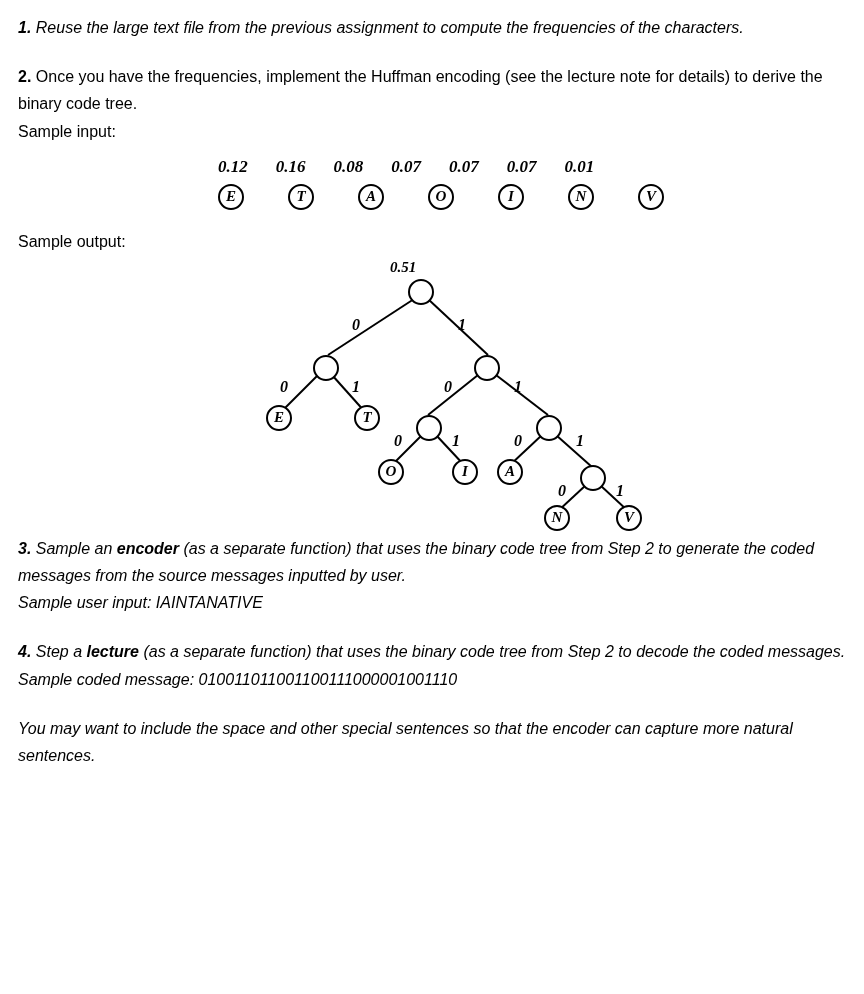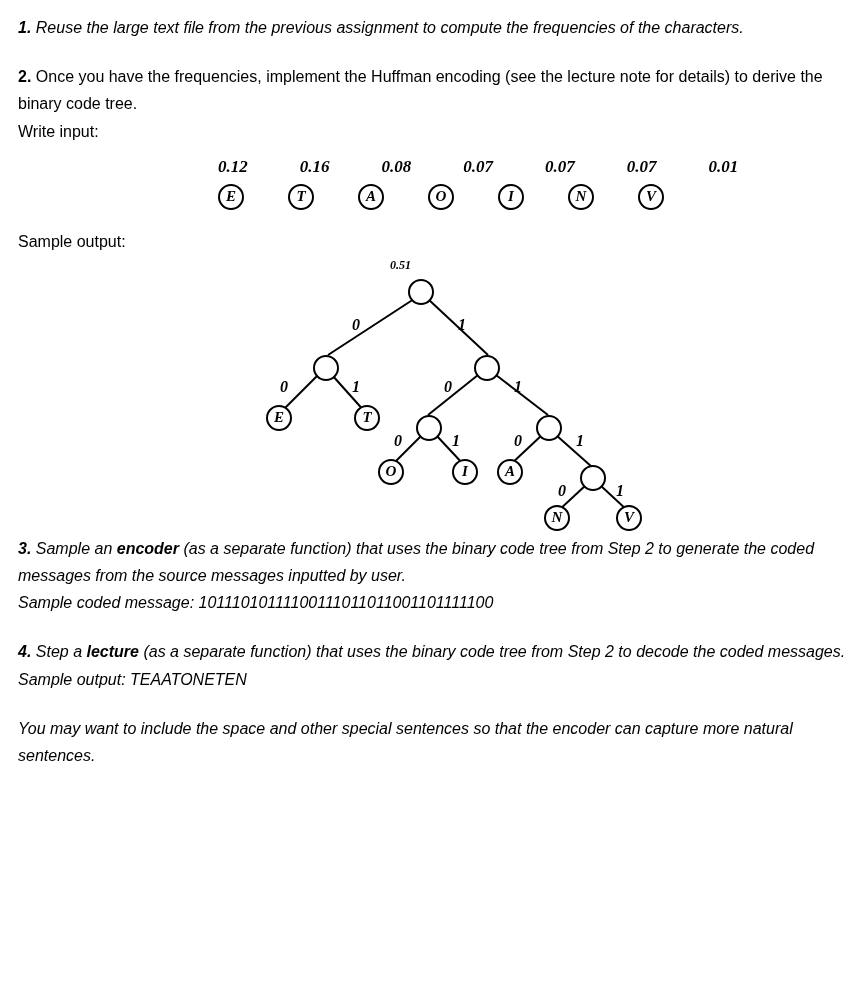"Write input:" div { text: Write -> Sample }
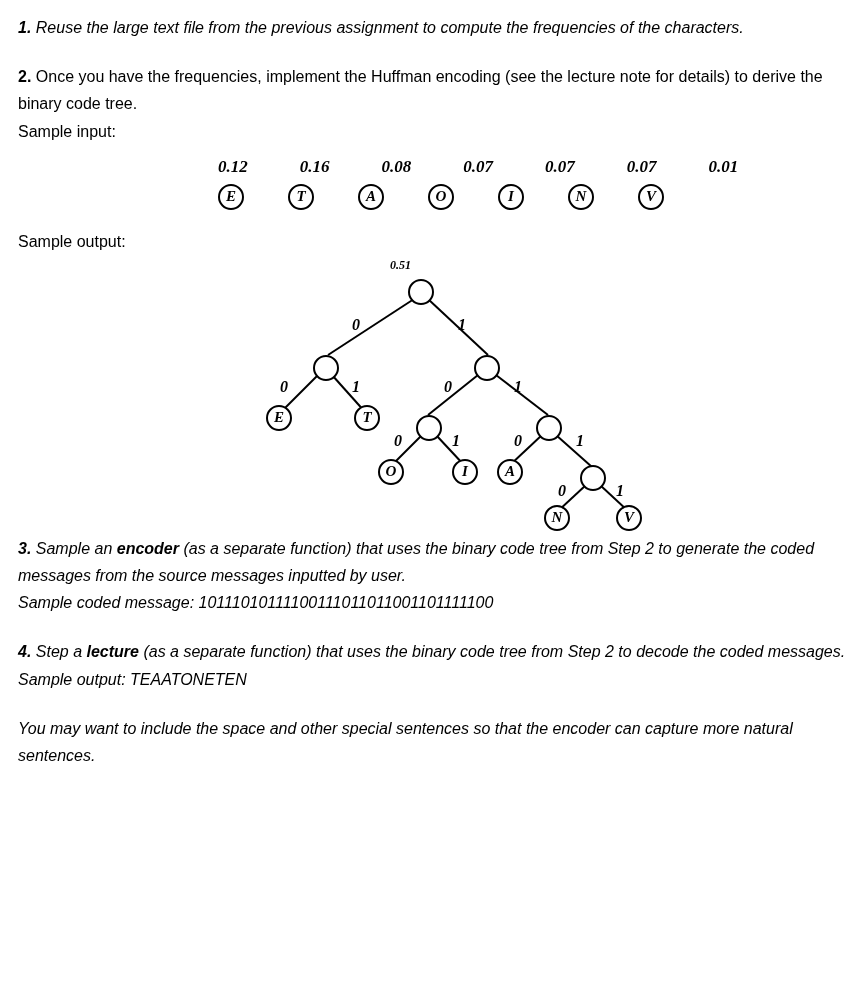"0.12" .input-row { gap: 52px -> 28px }
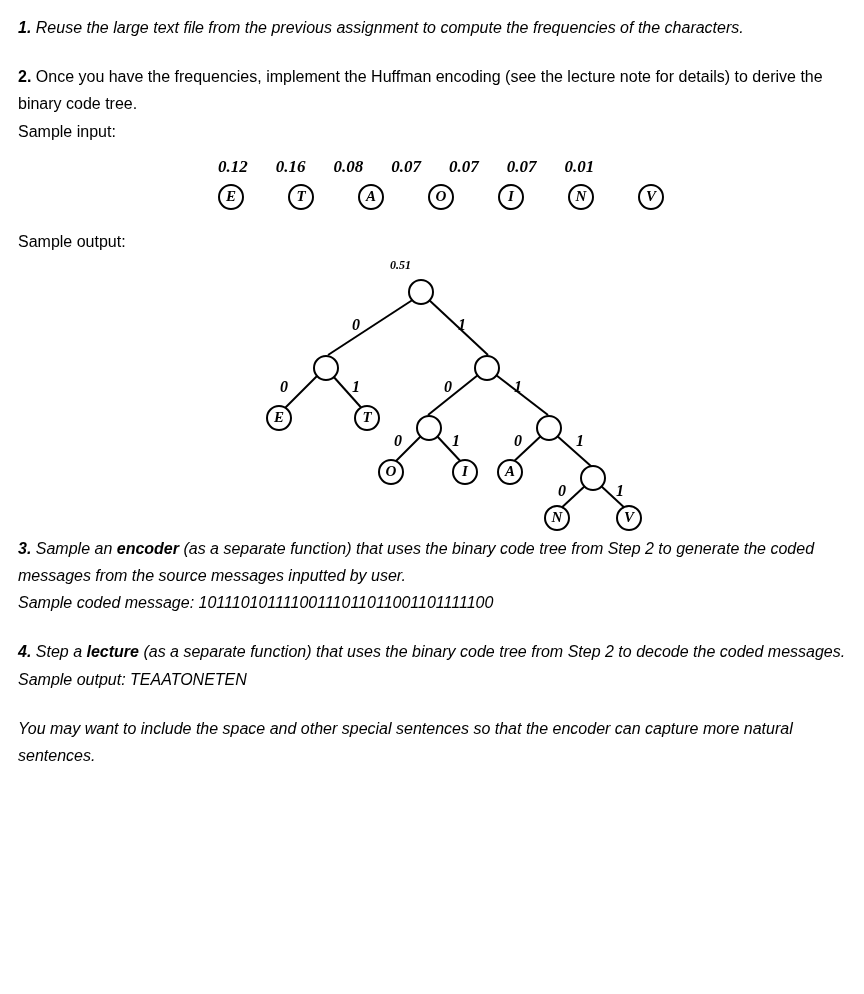"0.51" .tlabel { font-size: 12px -> 15px }
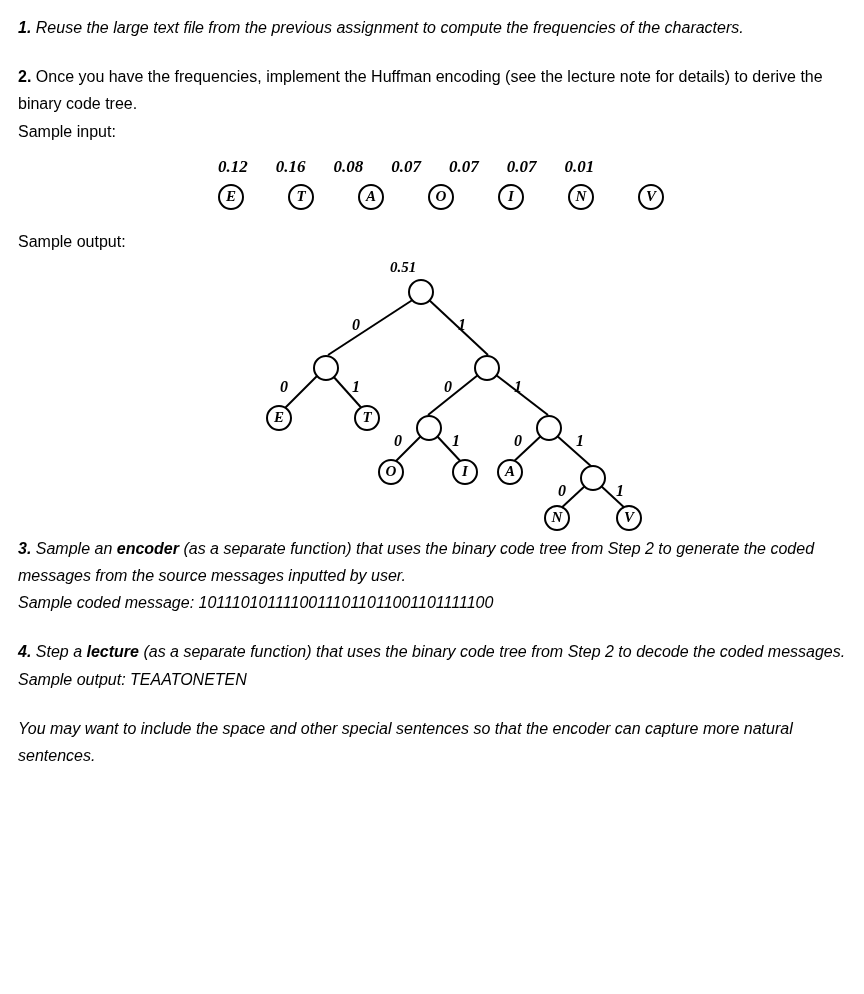"Sample user input: IAINTANATIVE" div { html: none -> <div><span>Sample user input: </span><span>IAINTANATIVE</span></div> }
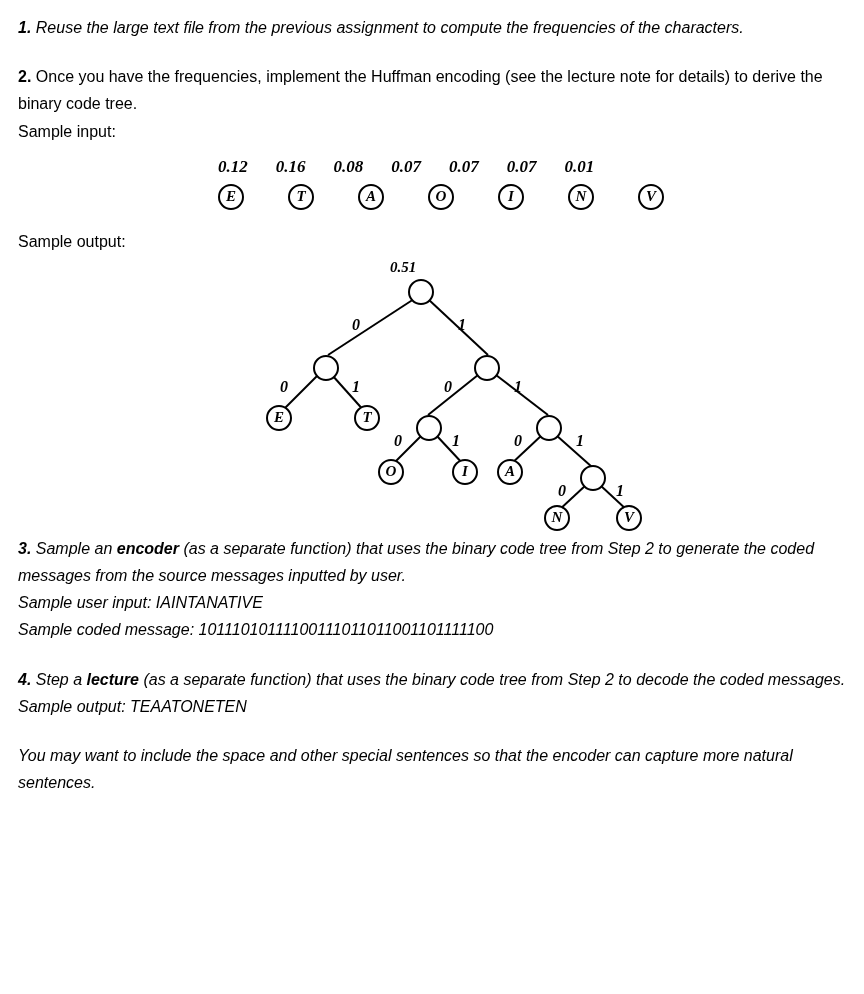"Sample coded message:" div { html: <div><span>Sample coded message: </span><span>10111010111100111011011001101111100</span></div> -> none }
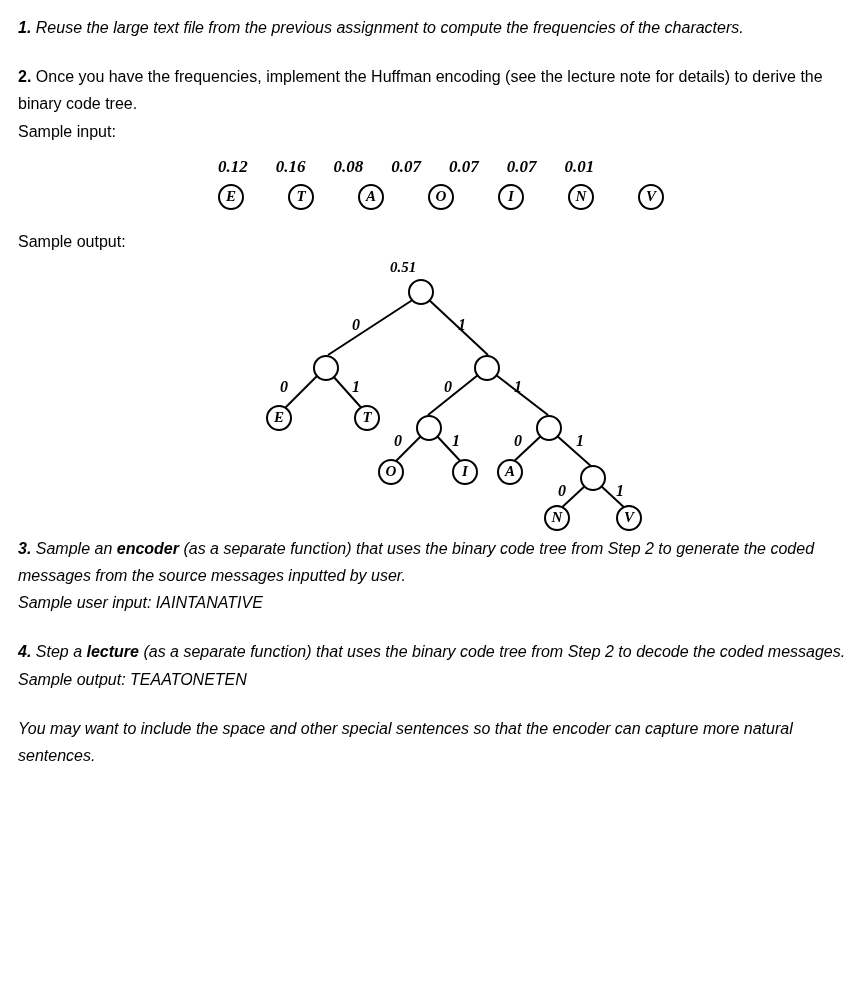"Sample coded message:" div { html: none -> <div><span>Sample coded message: </span><span>010011011001100111000001001110</span></div> }
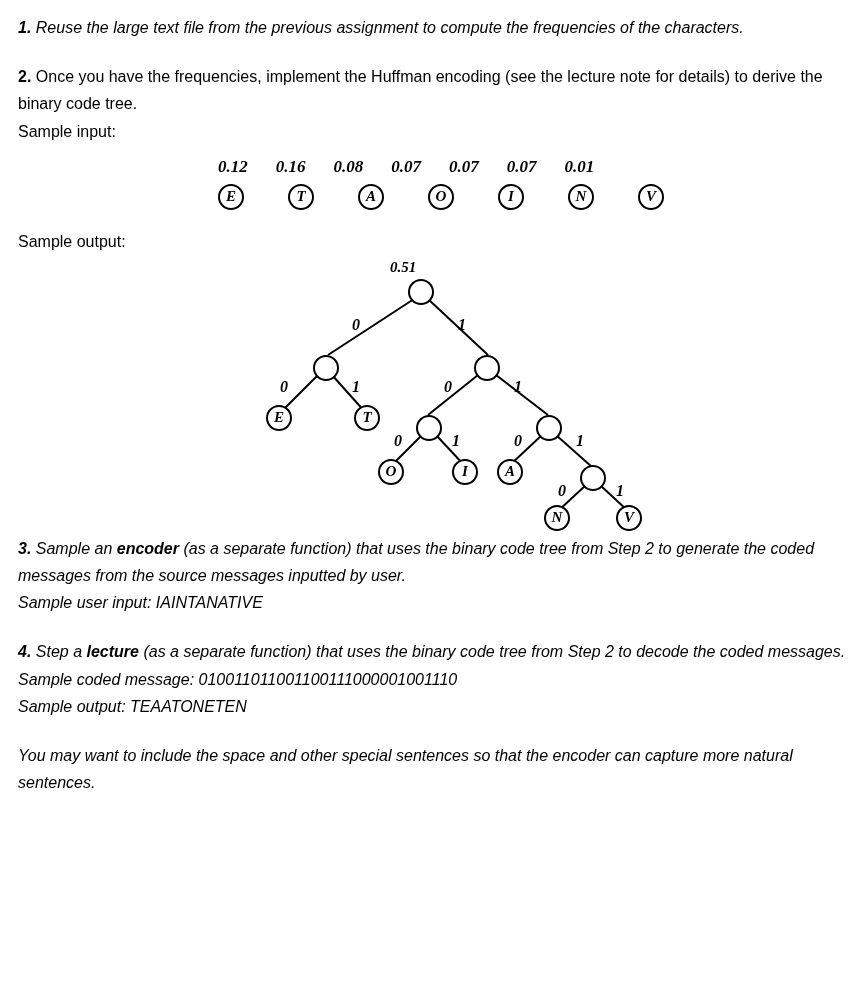"Sample output: TEAATONETEN" div { html: <div><span>Sample output: </span><span>TEAATONETEN</span></div> -> none }
